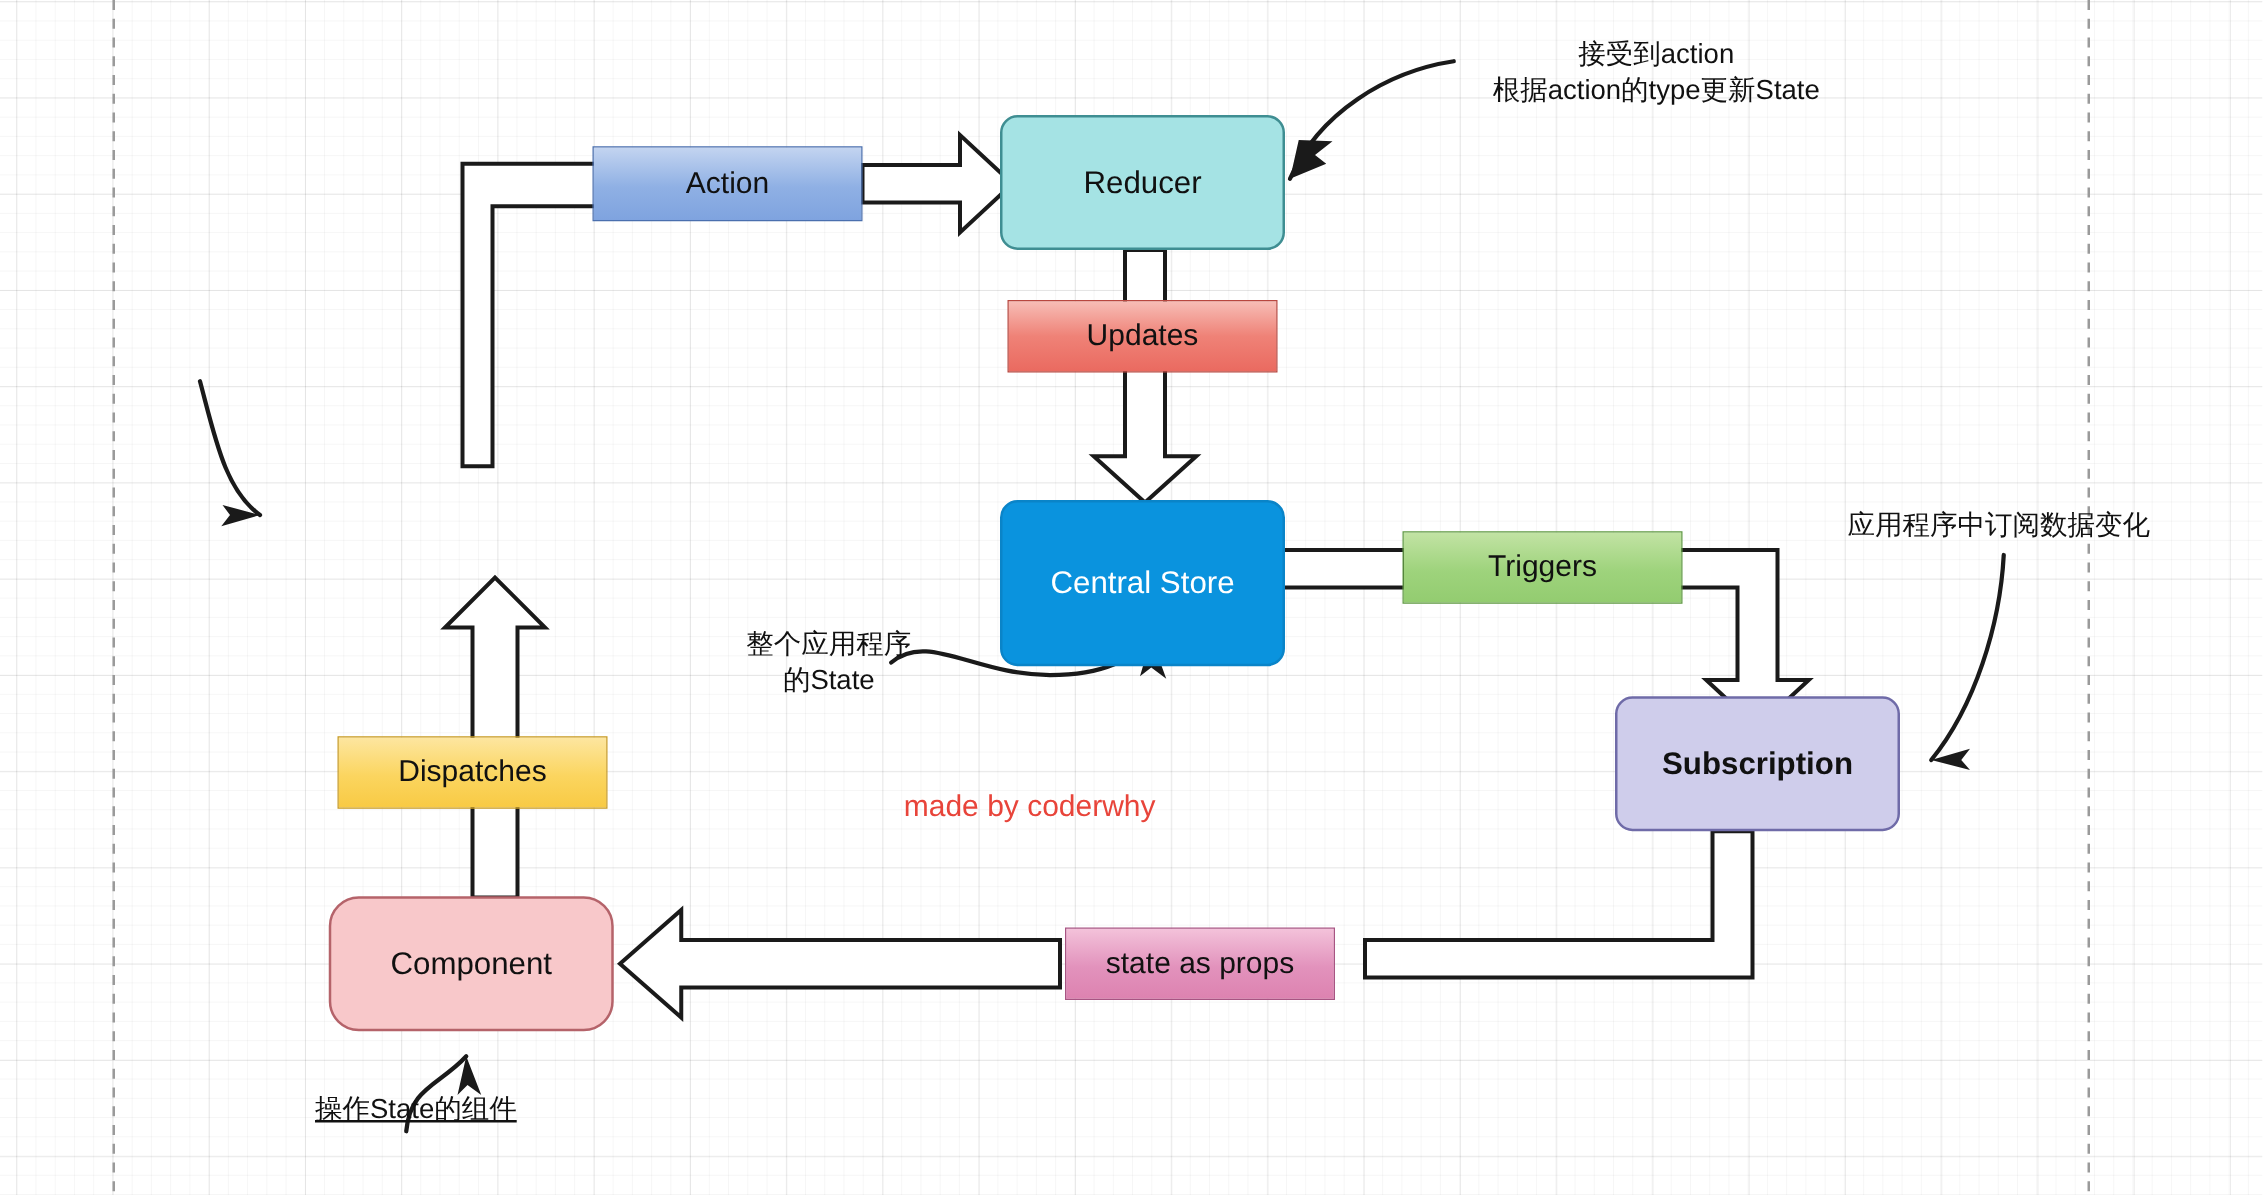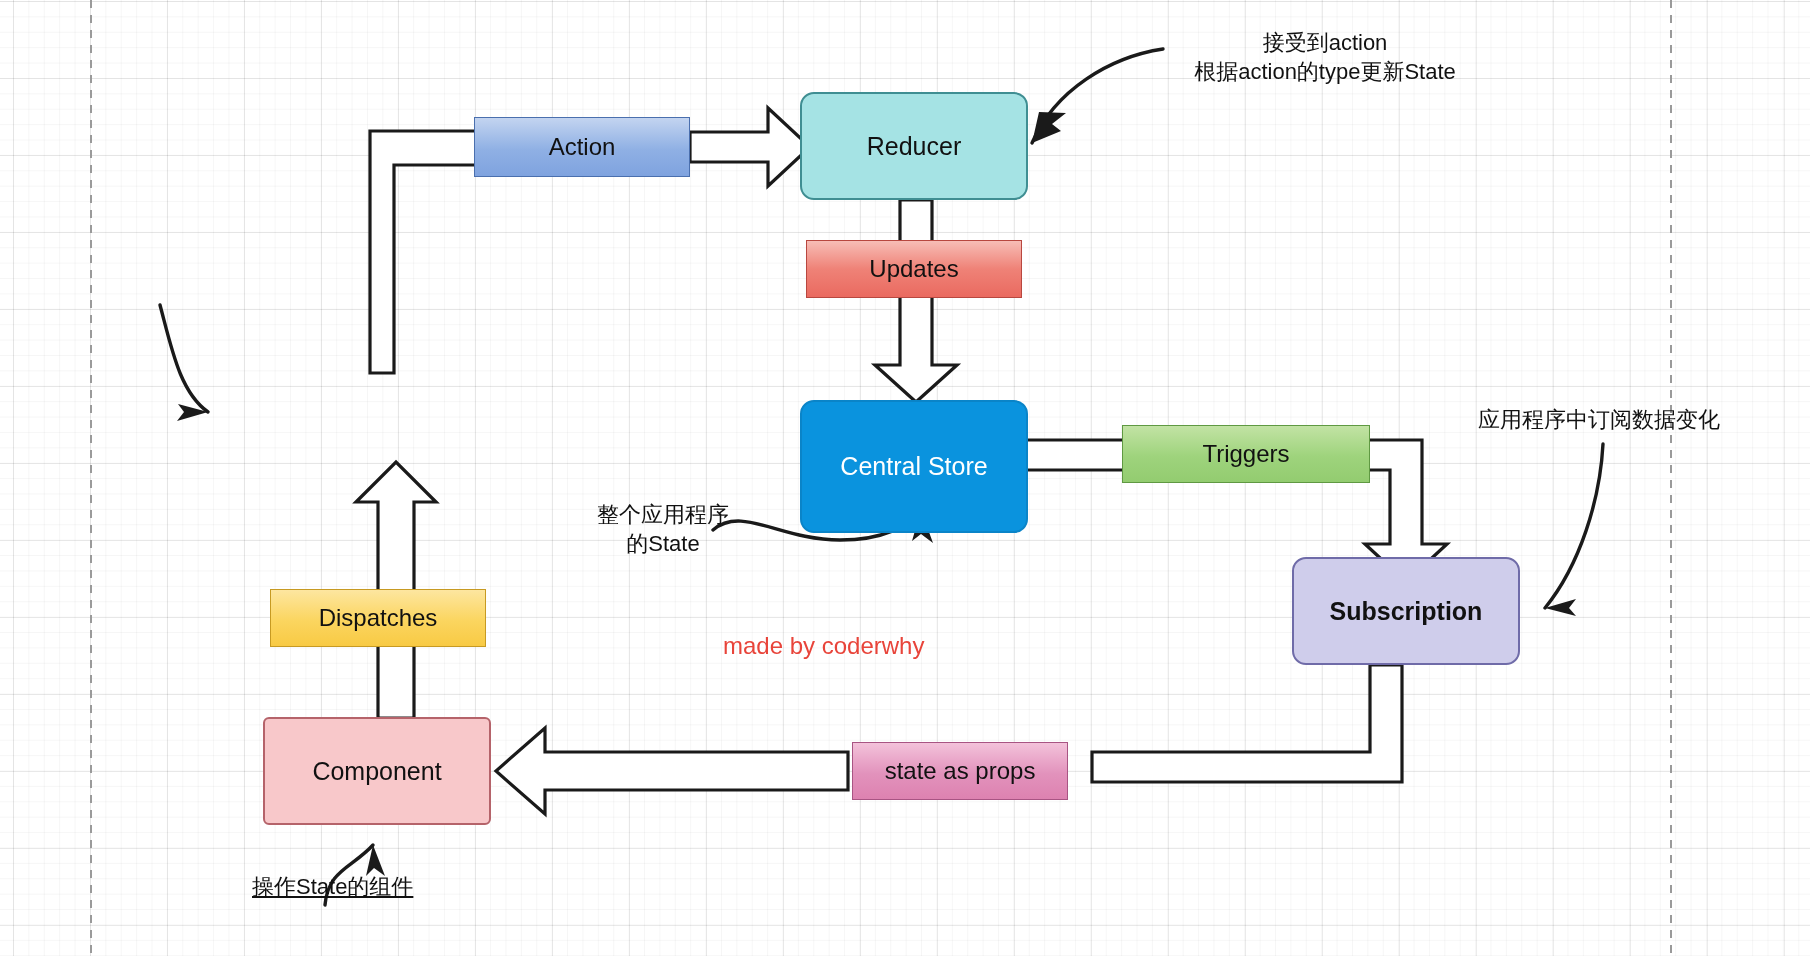"Triggers" div.label-box { width: 248px -> 224px }
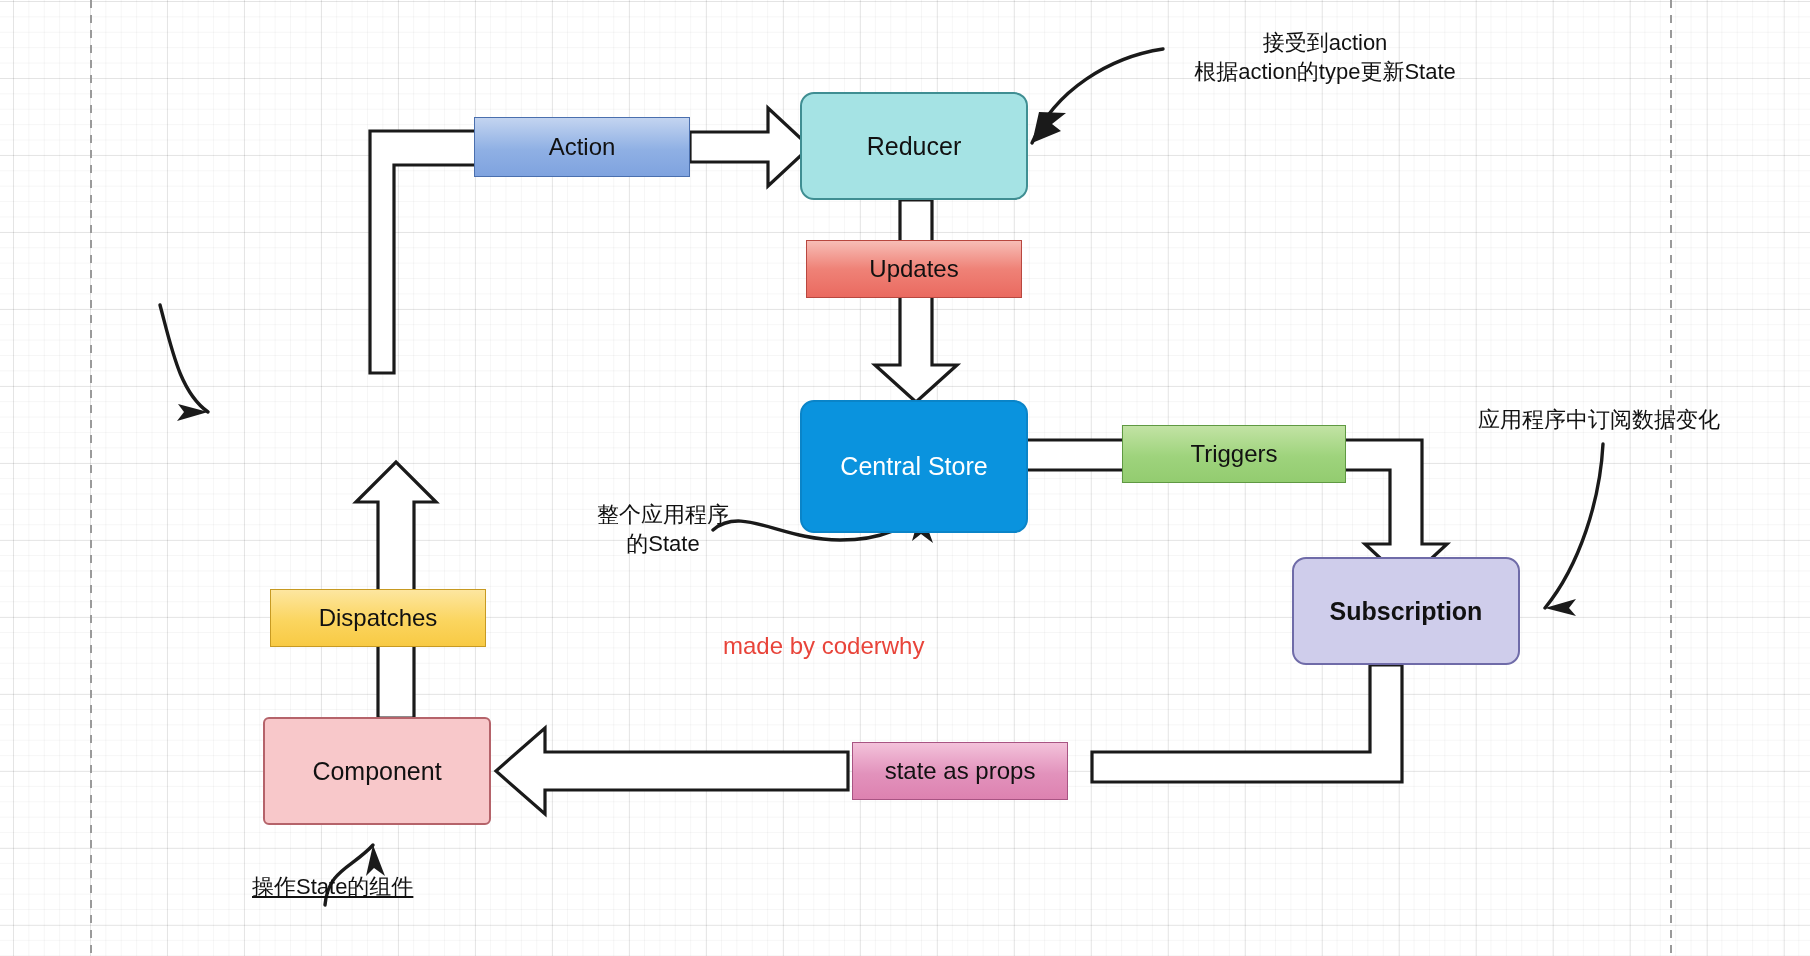"Component" .node-component { border-radius: 6px -> 24px }
